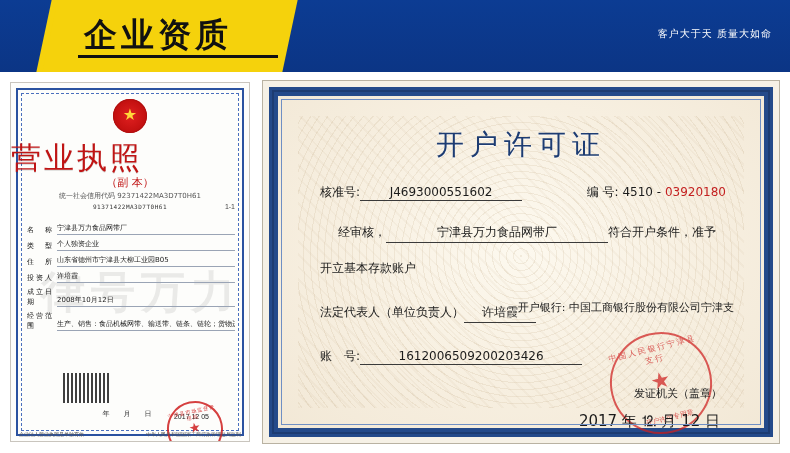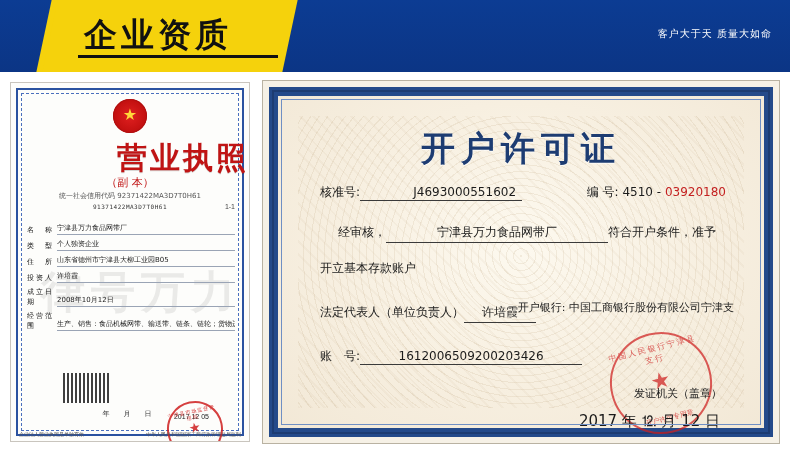"营业执照" .lic-title { font-weight: bold -> normal; left: 8px -> 0; text-align: right -> left }
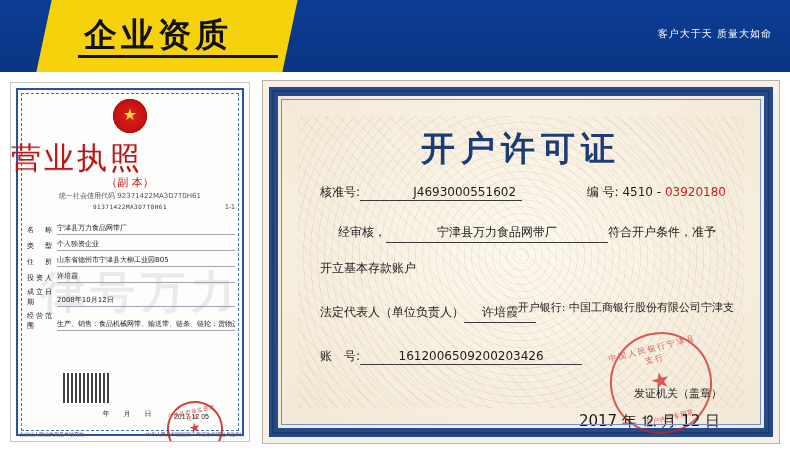"开户许可证" .br-title { font-size: 34px -> 28px; font-weight: bold -> normal }
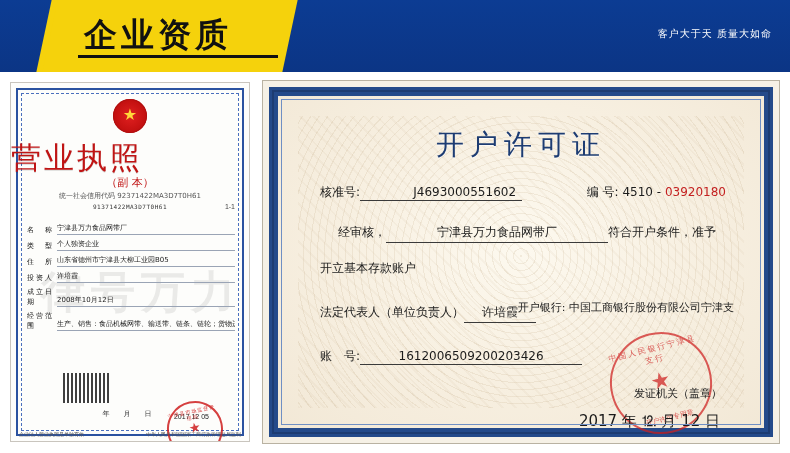"J4693000551602" .ul-wide { text-align: right -> none }
